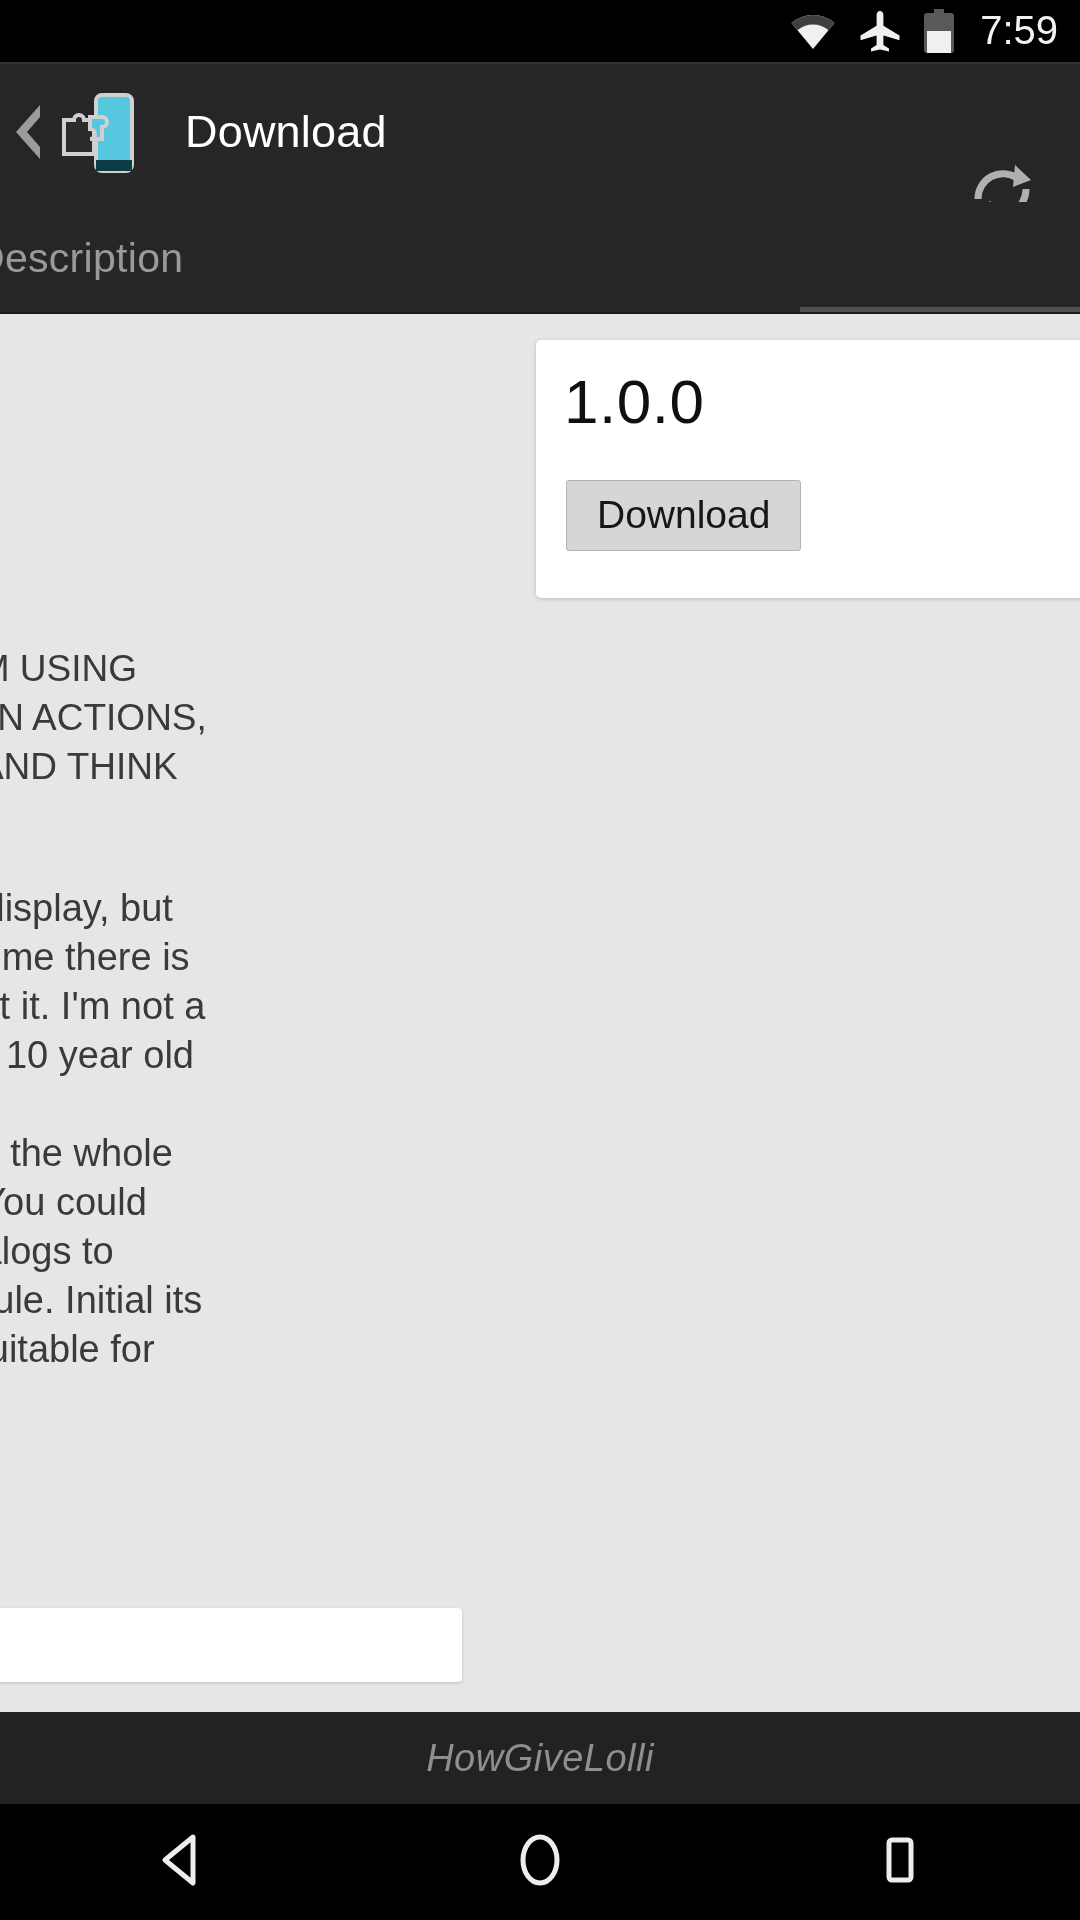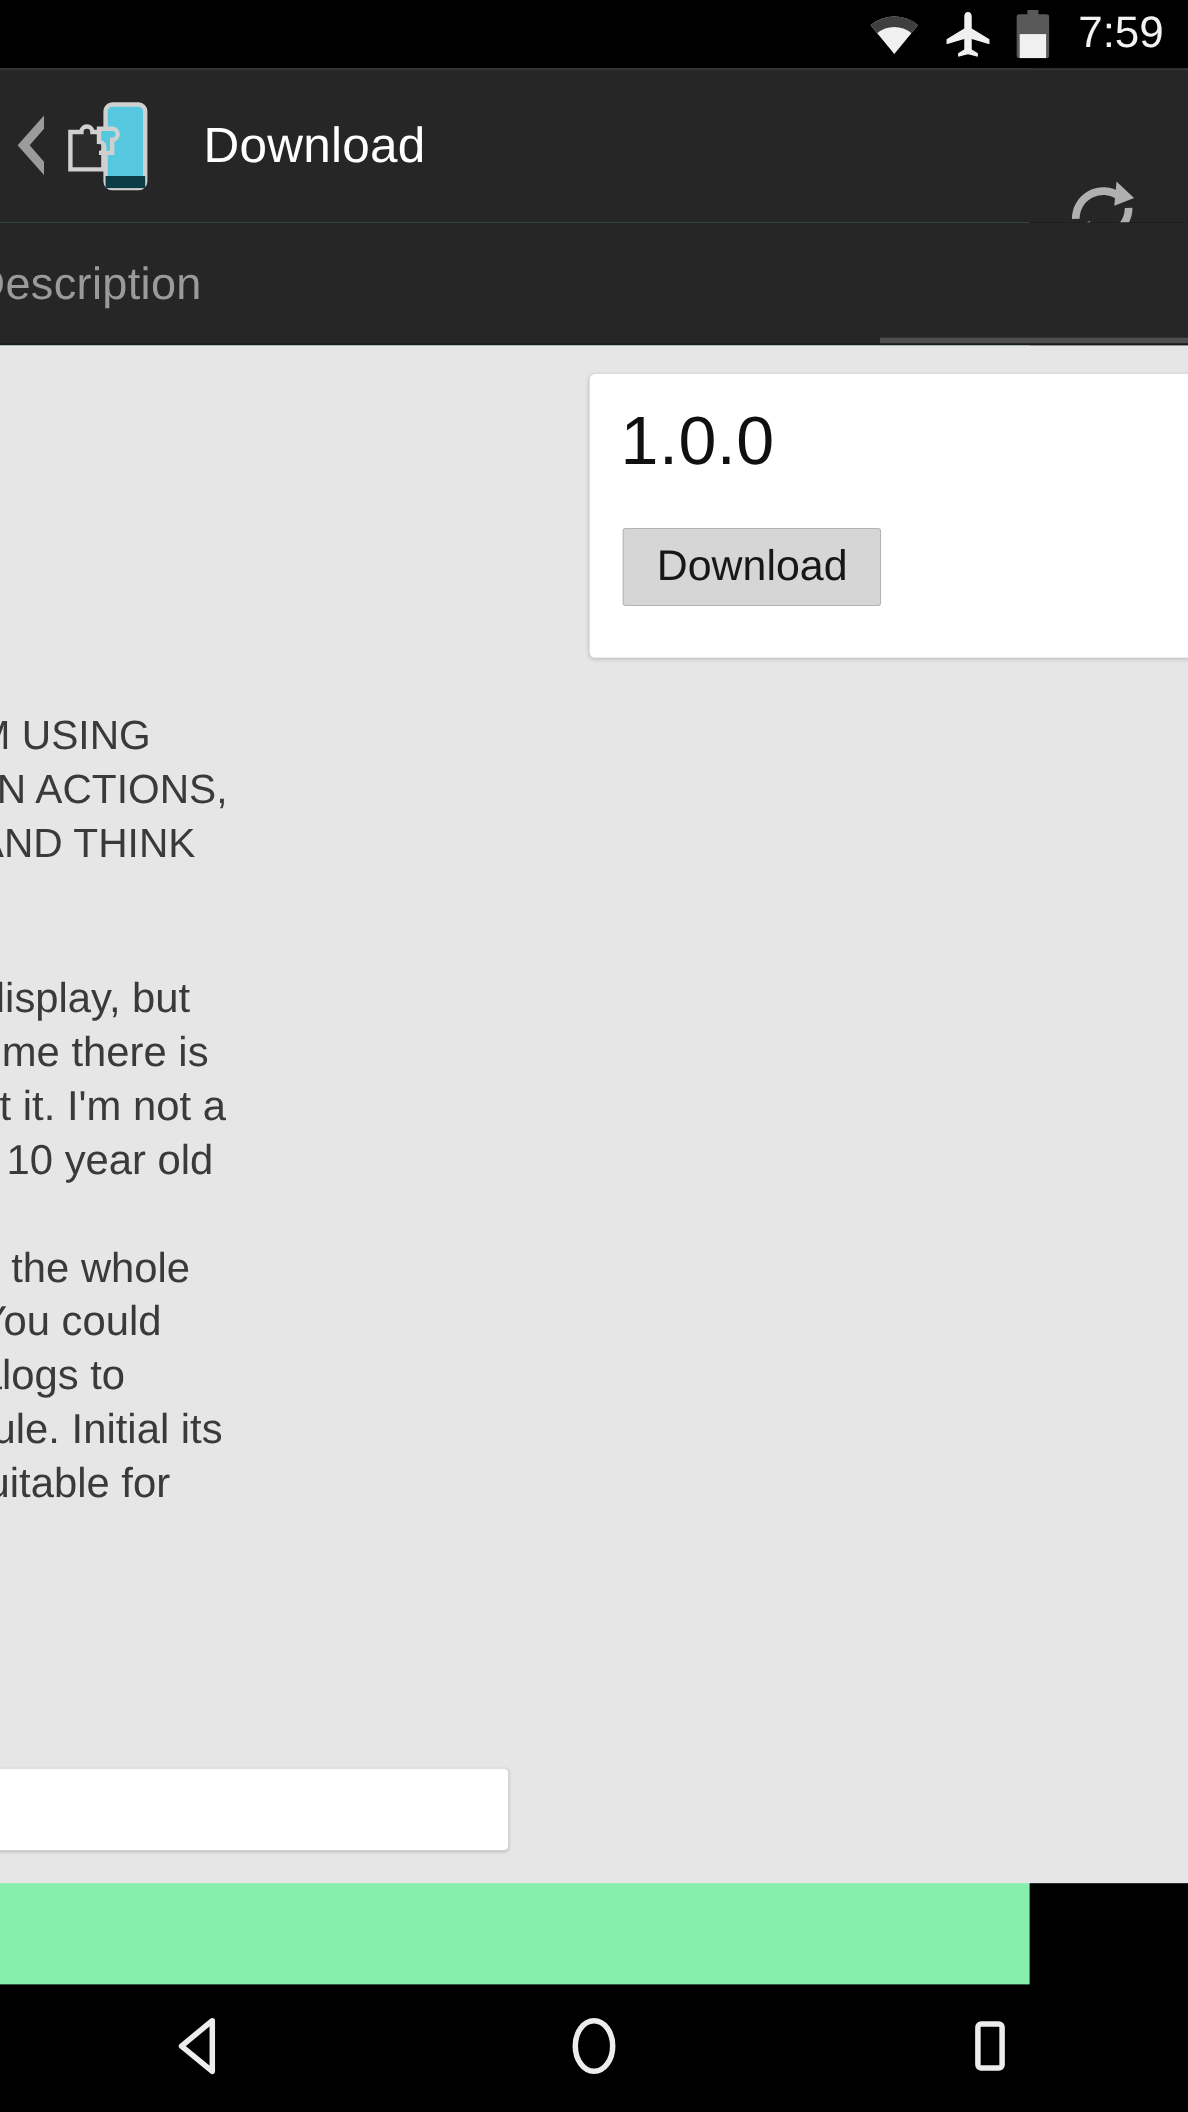"7:59" #screen { background: #86efac -> #fca5a5 }
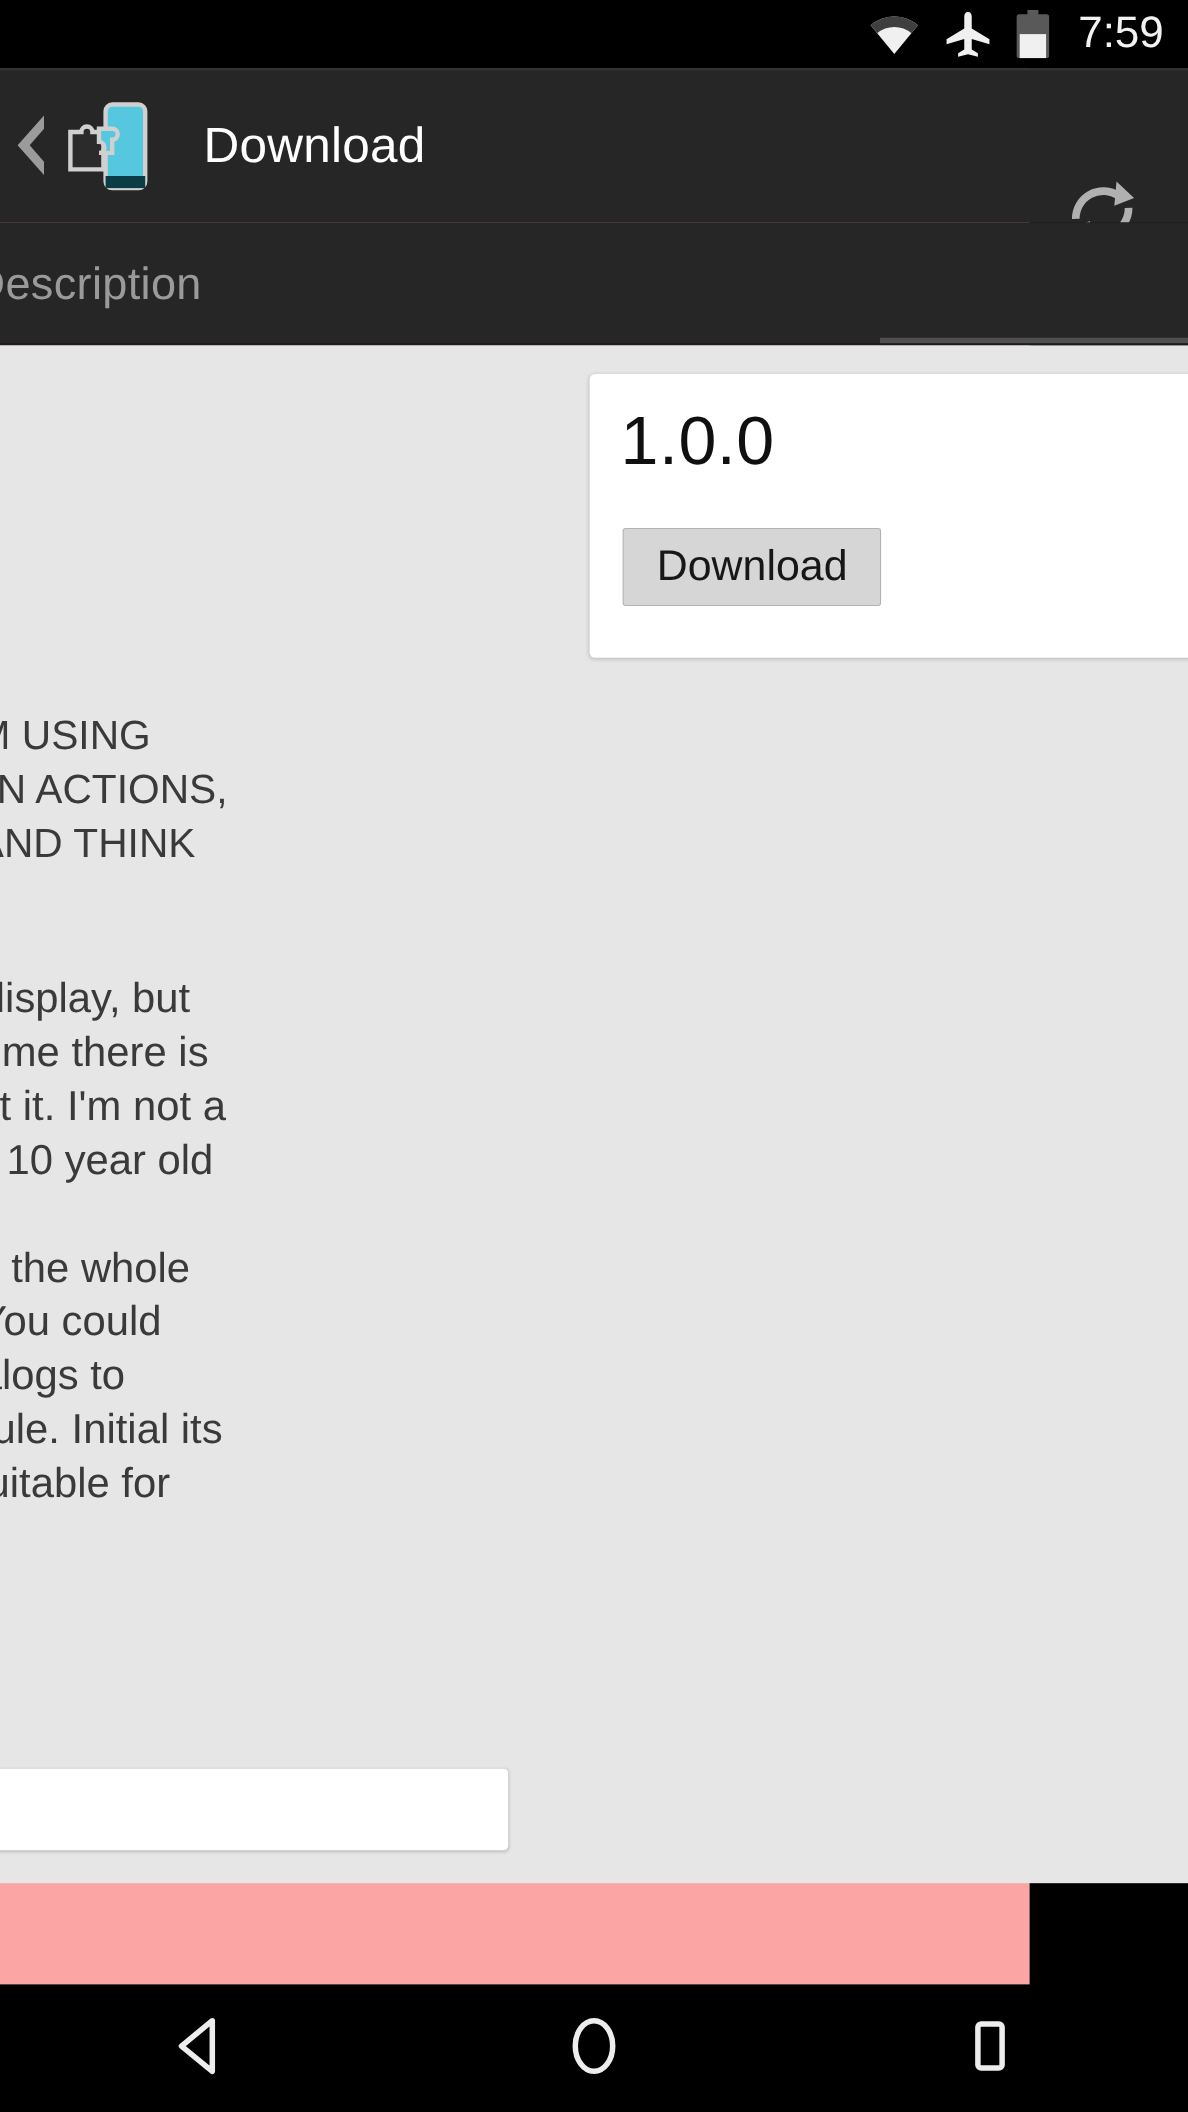"HowGiveLolli" div.watermark { html: none -> <div> <span>HowGiveLolli</span> </div> }
